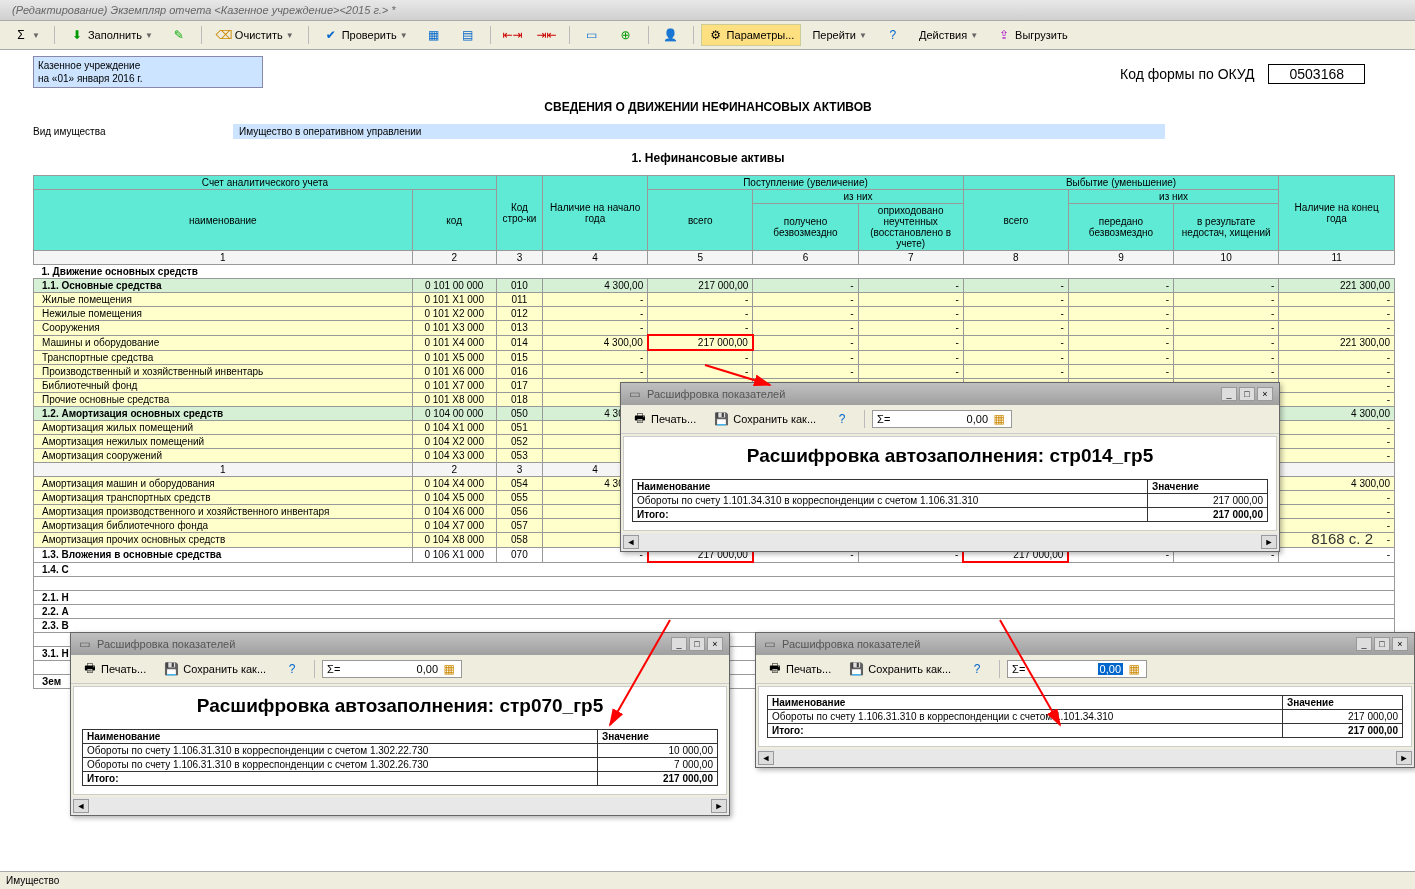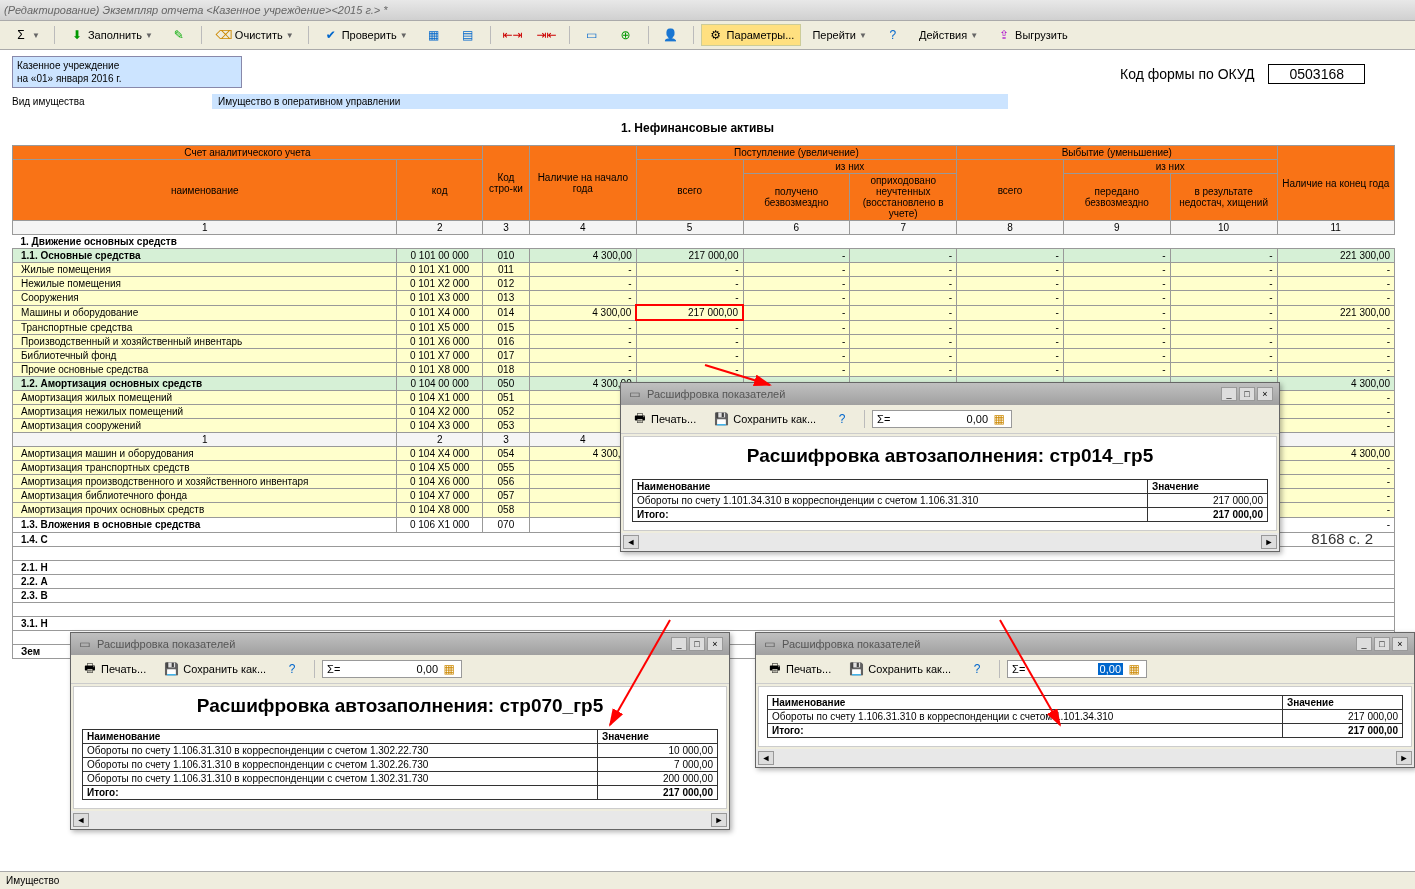"(Редактирование) Экземпляр отчета" .titlebar { padding: 4px 4px -> 4px 12px }
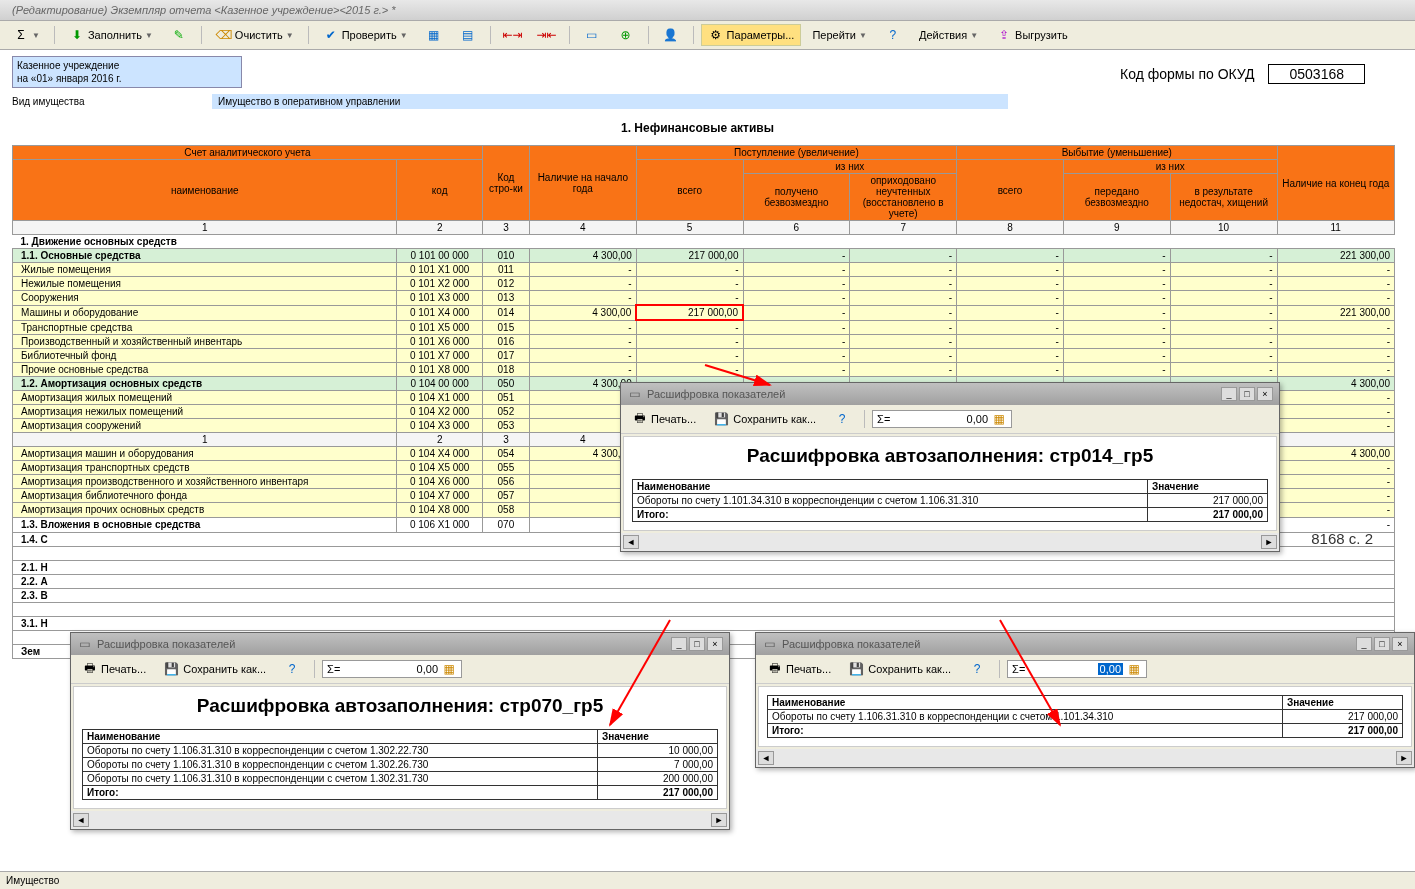"Казенное учреждение" .report-area { padding: 6px 20px 0 0 -> 6px 20px 0 21px }
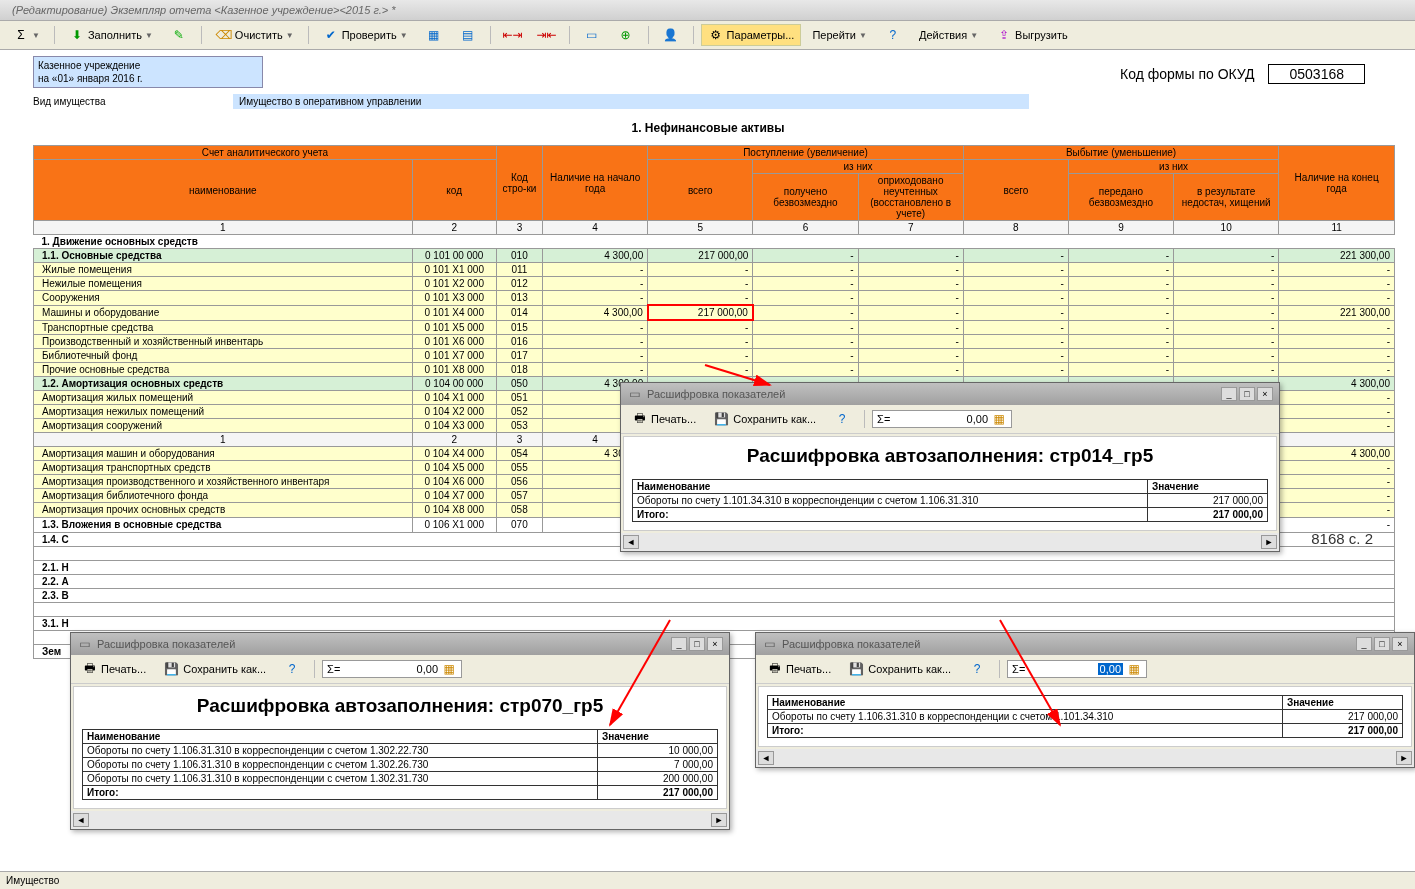"СВЕДЕНИЯ О ДВИЖЕНИИ НЕФИНАНСОВЫХ АКТИВОВ" div.main-title { html: none -> <div>СВЕДЕНИЯ О ДВИЖЕНИИ НЕФИНАНСОВЫХ АКТИВОВ</div> }
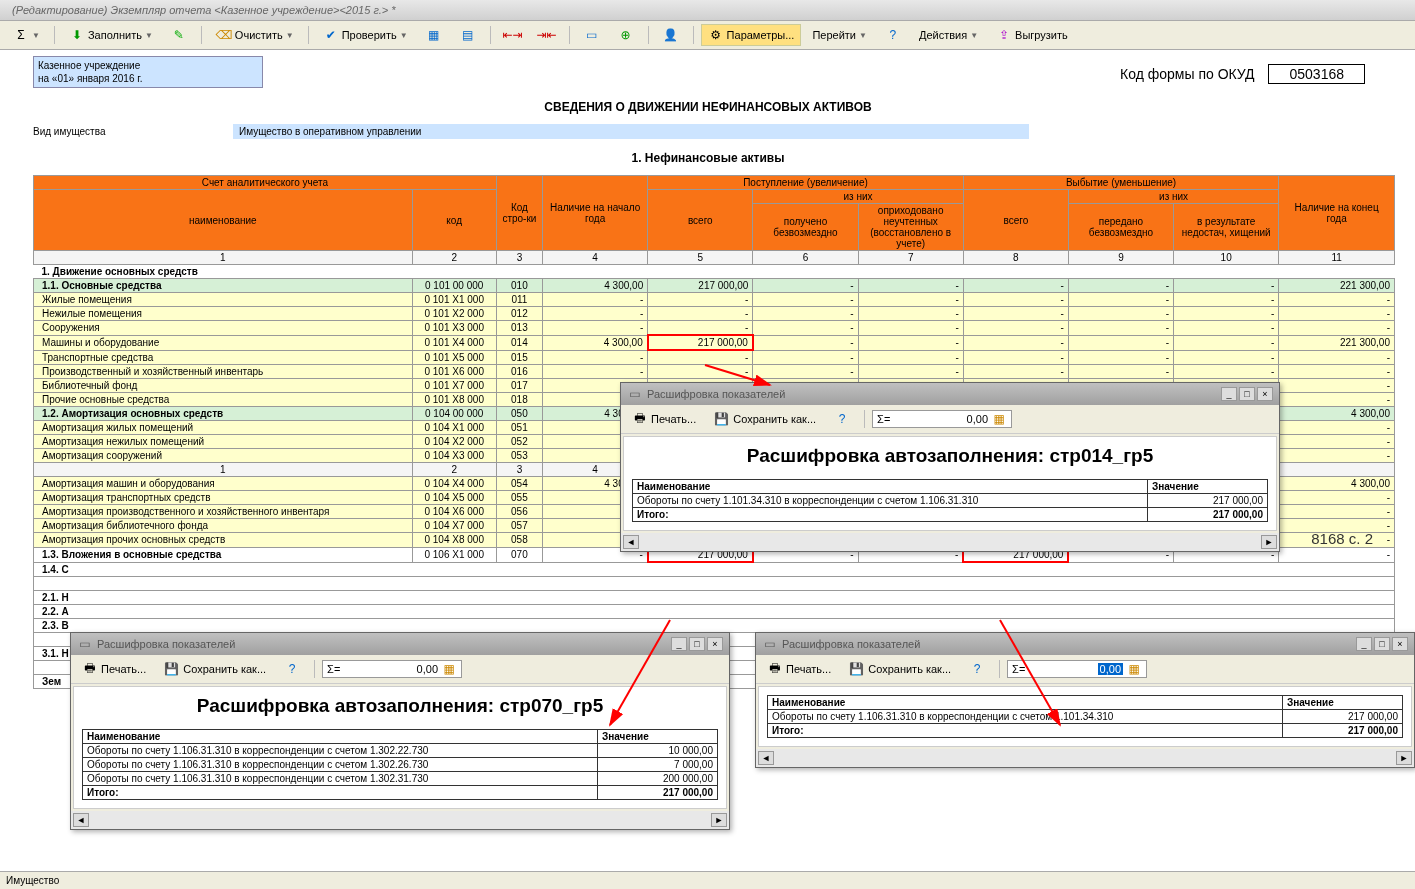"Имущество в оперативном управлении" .prop-value { width: 796px -> 932px }
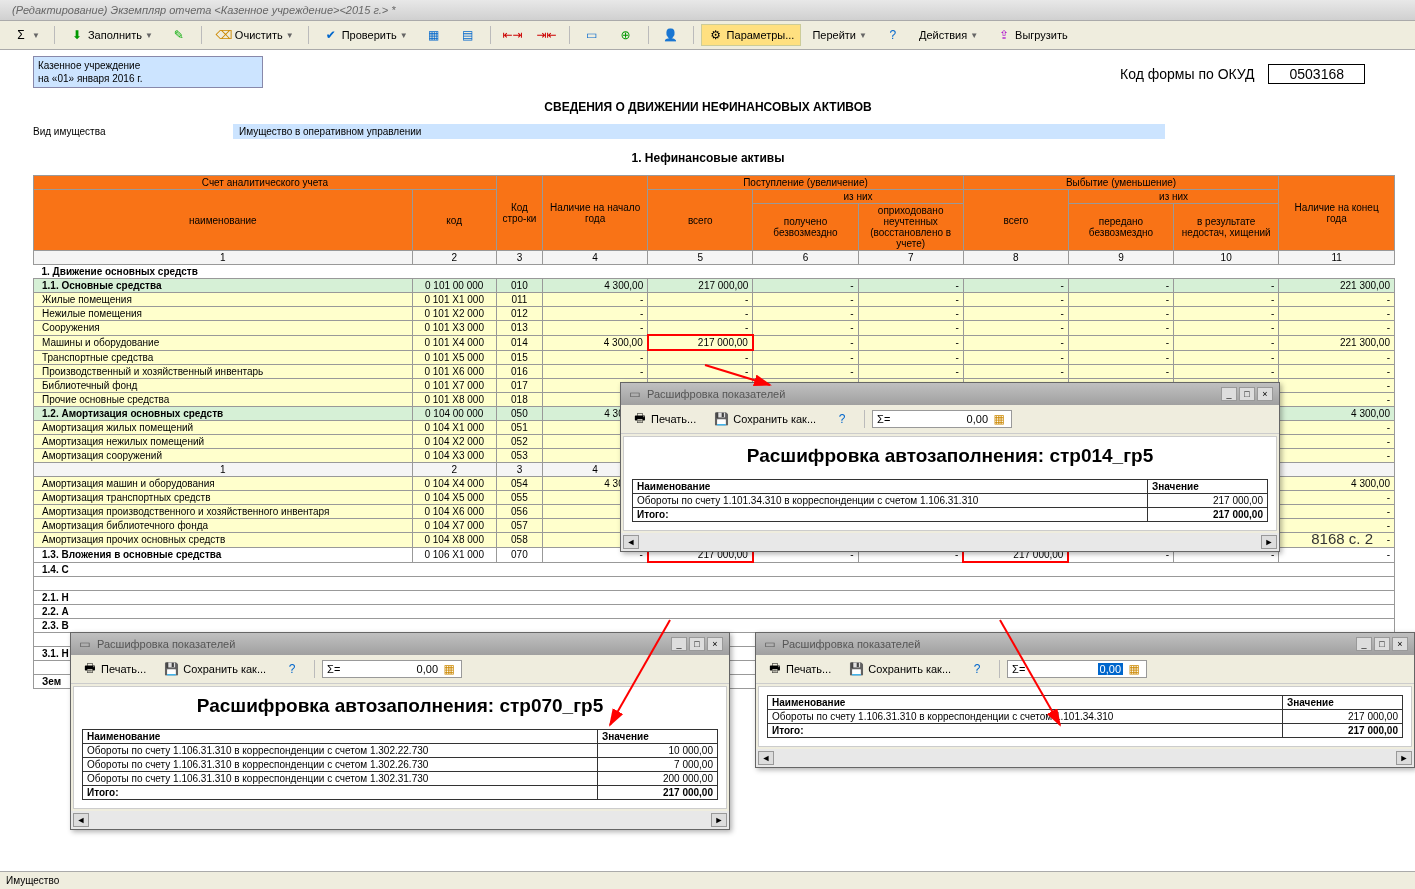"Счет аналитического учета" .grid th { background: #f97316 -> #5eead4 }
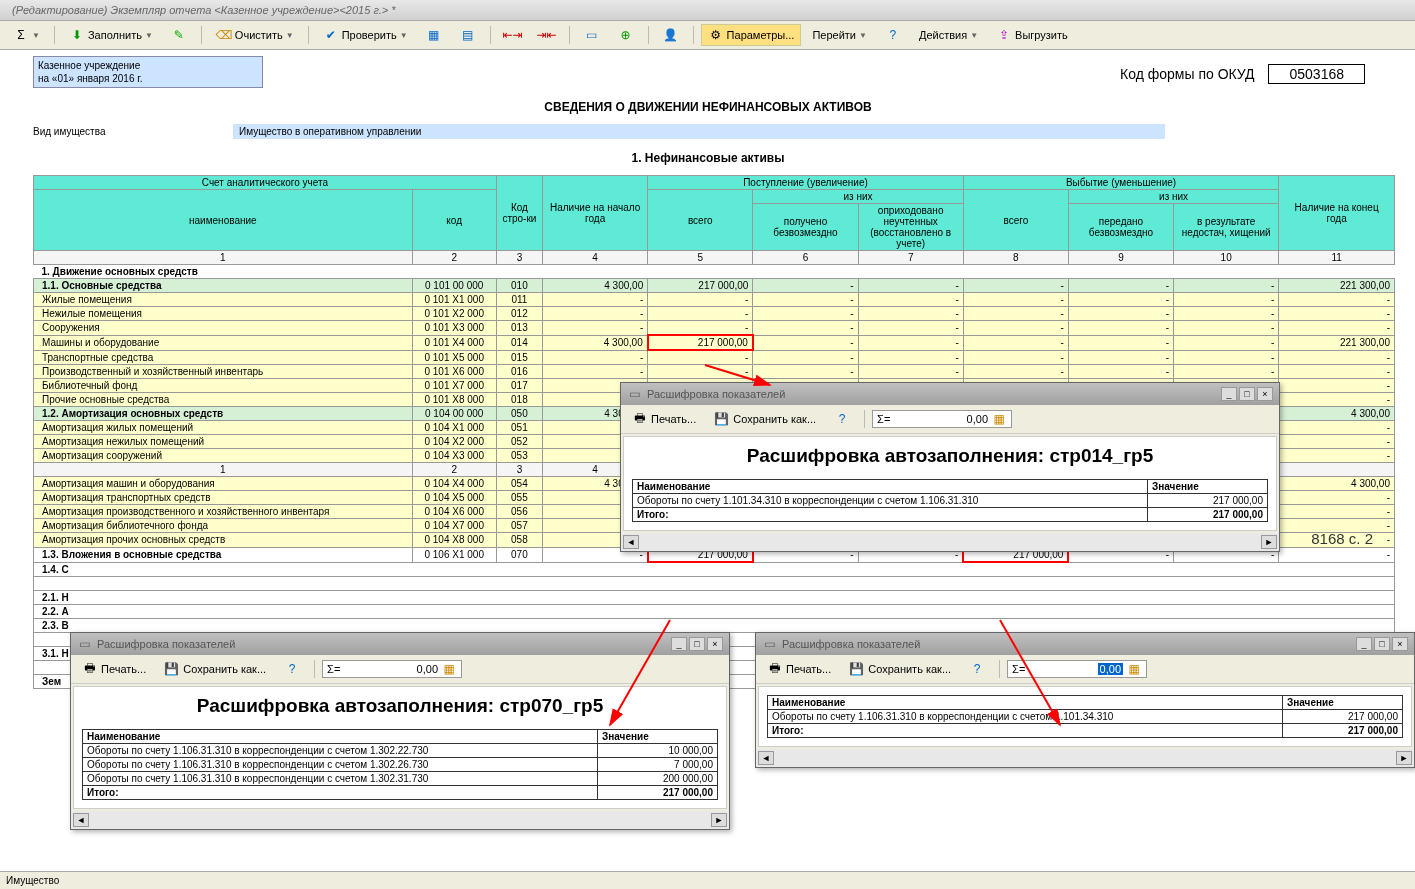"Обороты по счету 1.106.31.310 в корреспонденции с счетом 1.302.31.730" tr { html: <tr> <td>Обороты по счету 1.106.31.310 в корреспонденции с счетом 1.302.31.730</td> <td>200 000,00</td> </tr> -> none }
